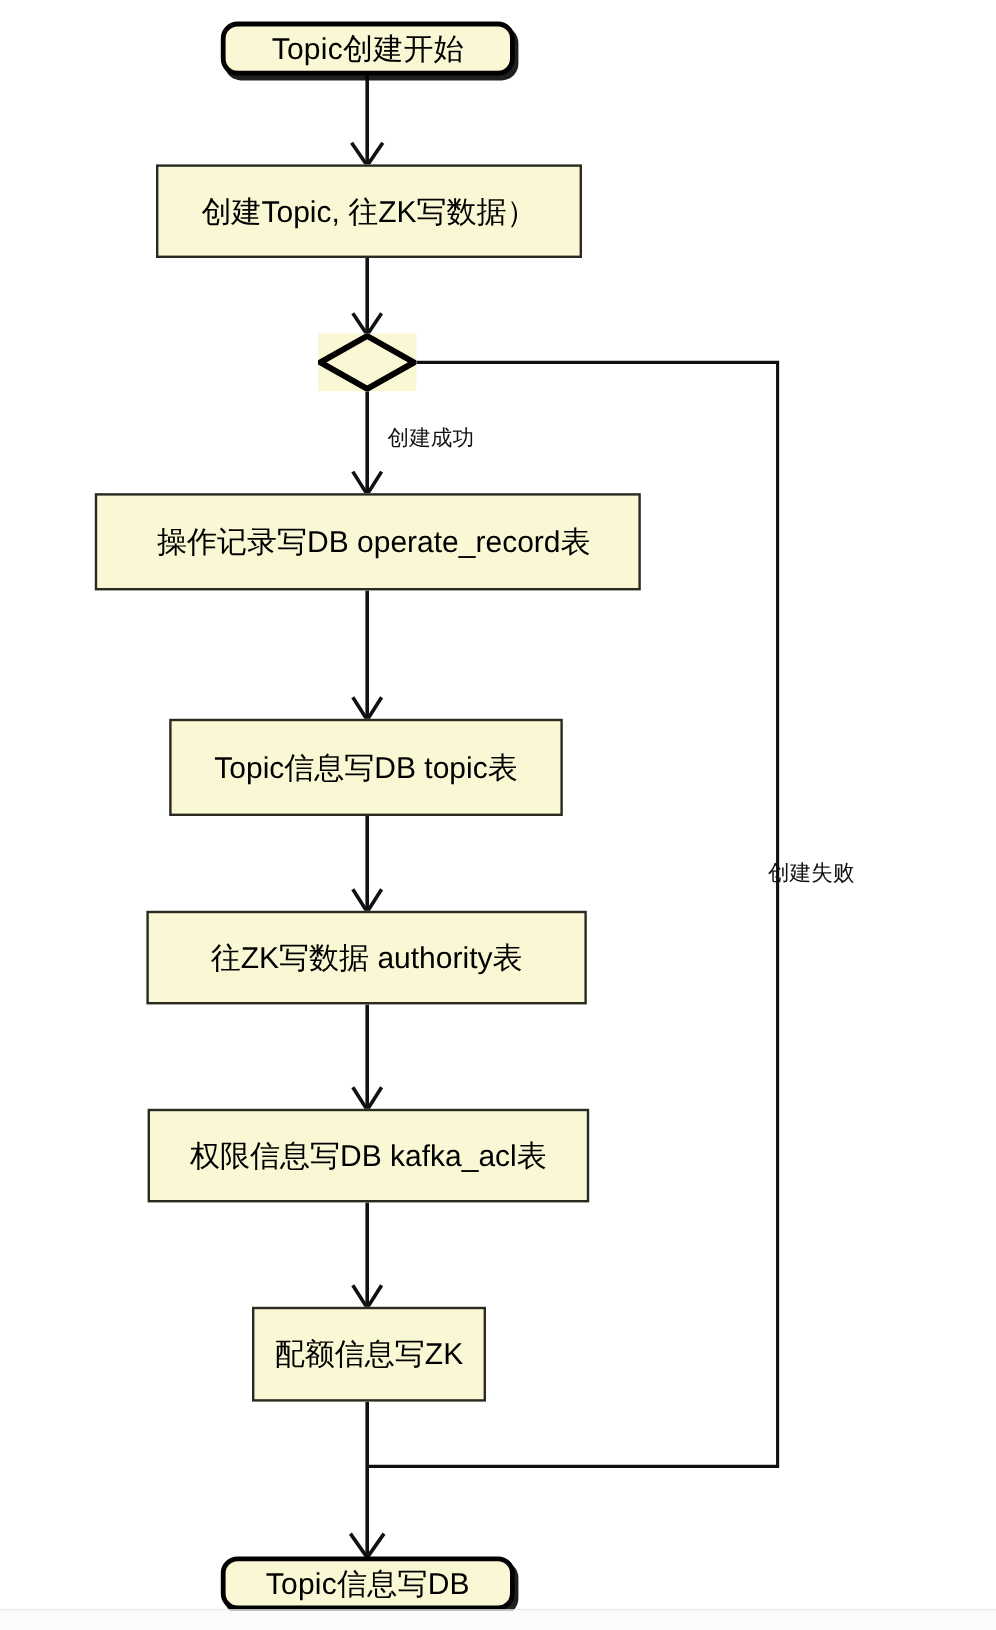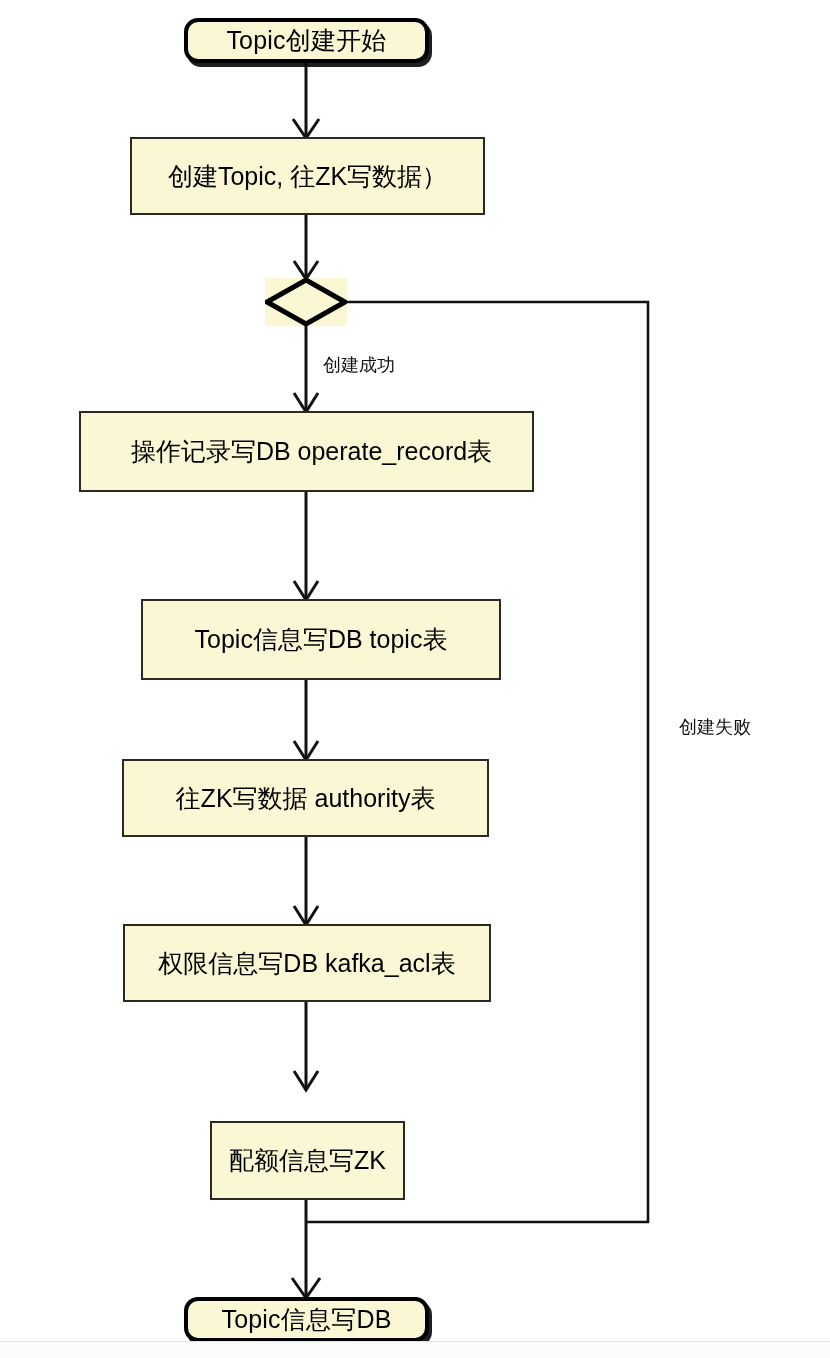"Topic信息写DB topic表" div.node { width: 360px -> 328px }
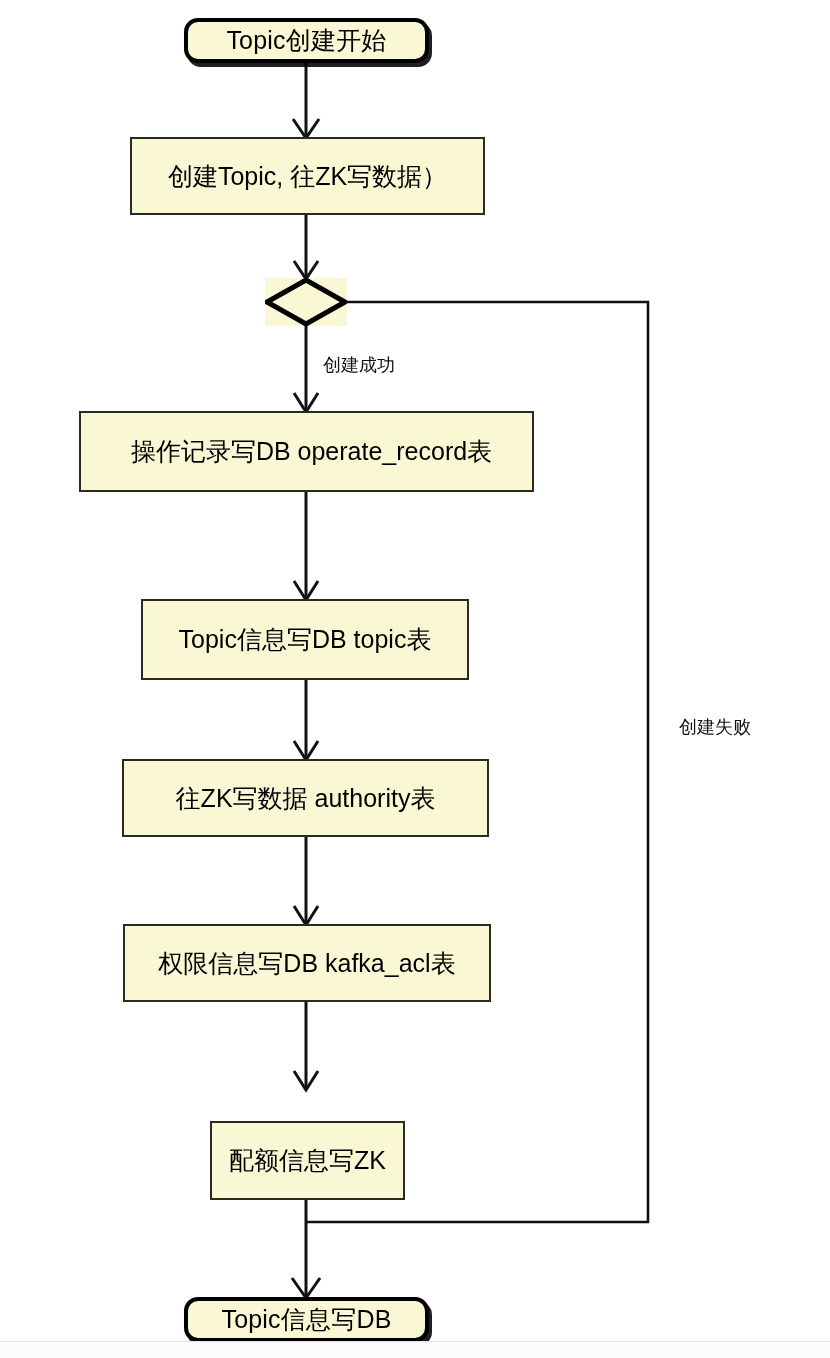"创建失败" div.edge-label { left: 679px -> 640px }
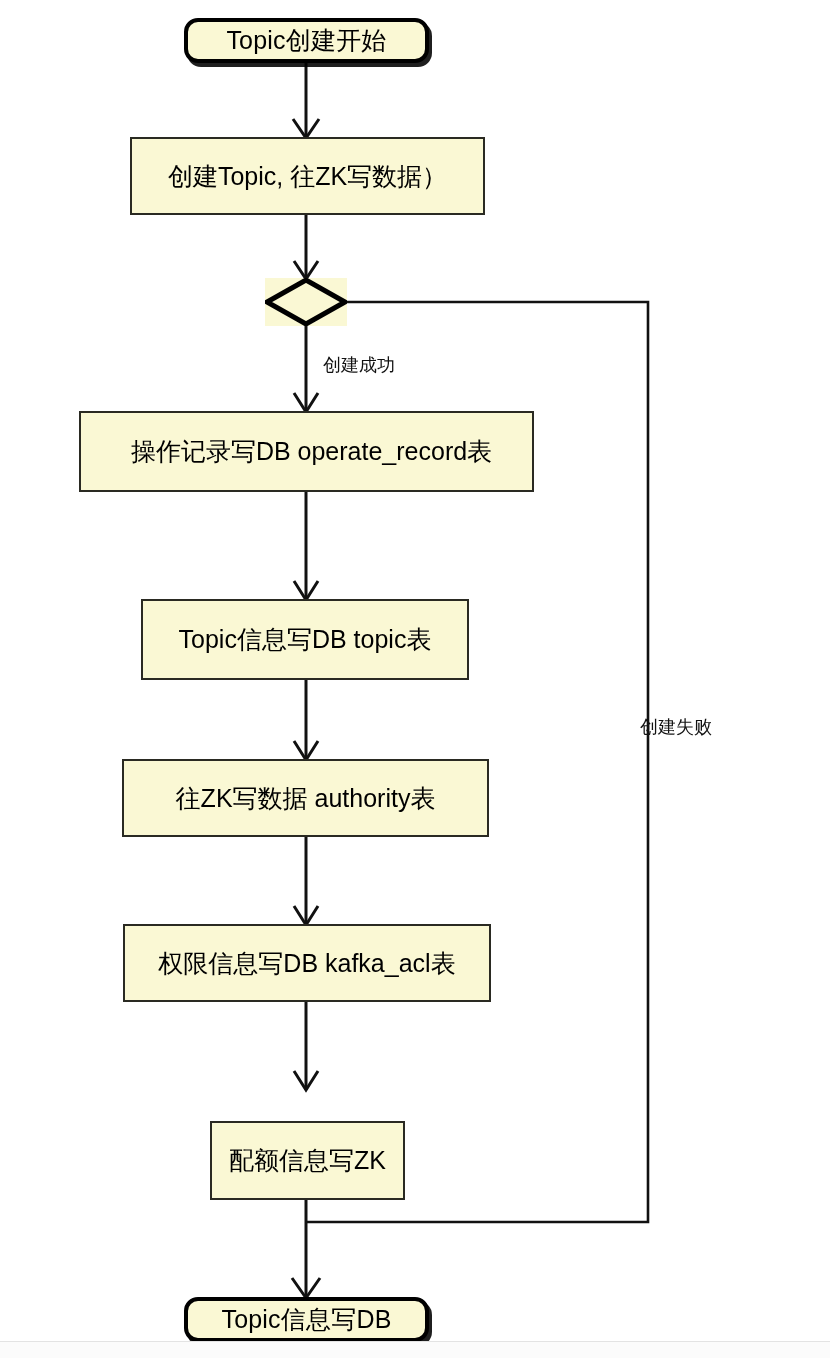"配额信息写ZK" div.node { margin-top: 32px -> none }
